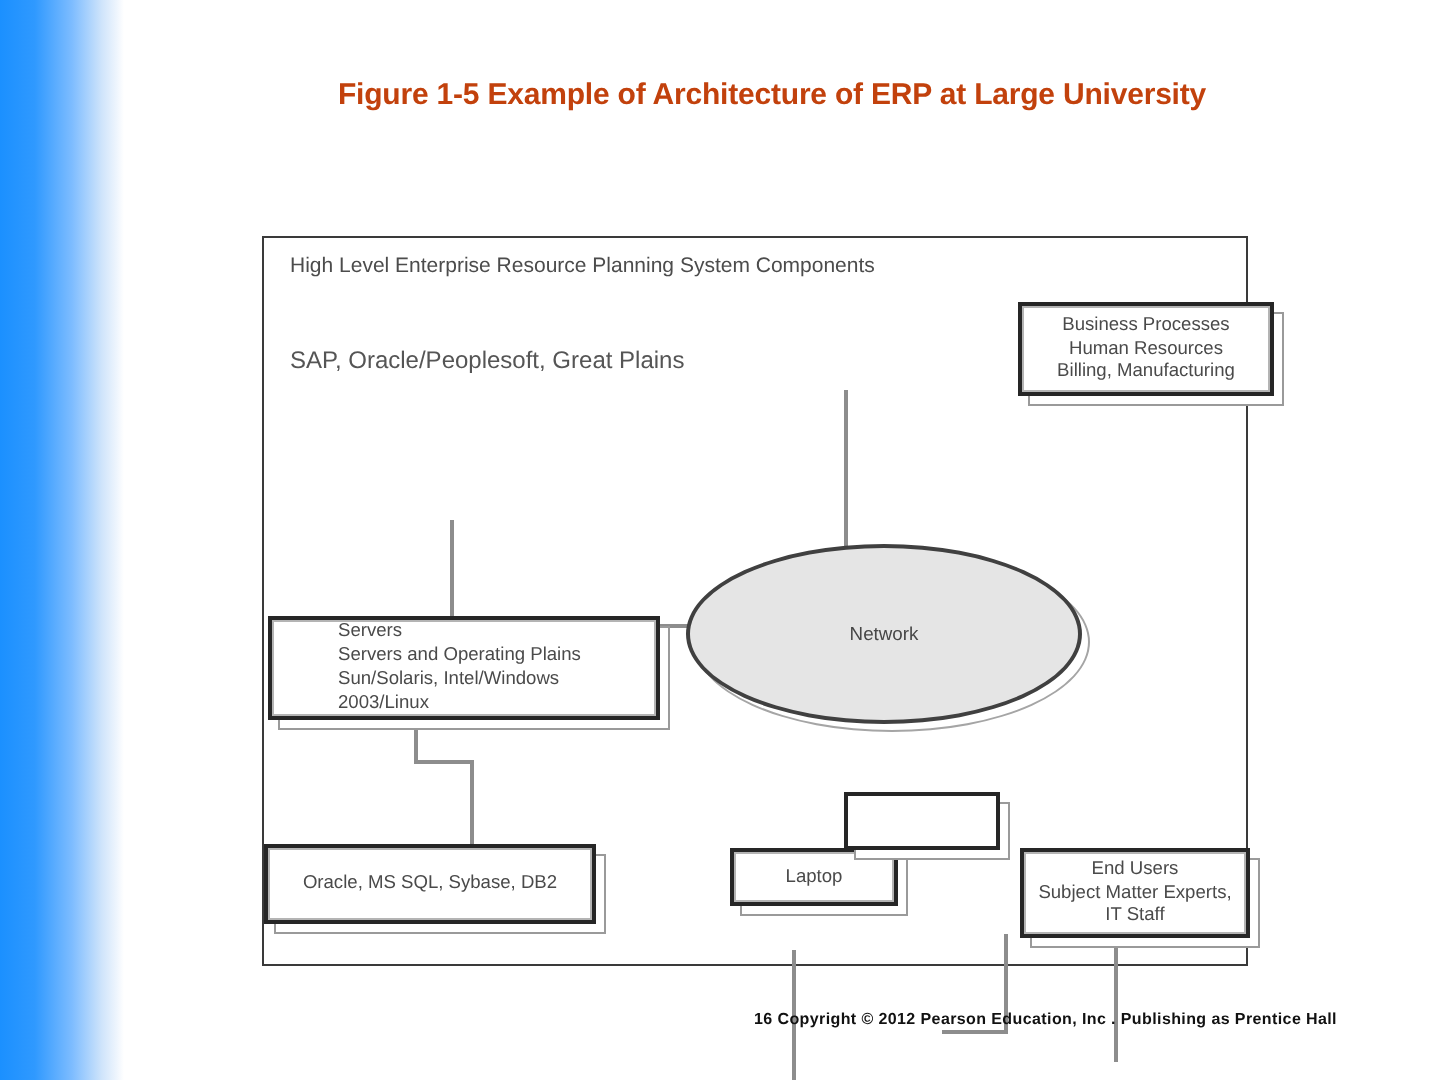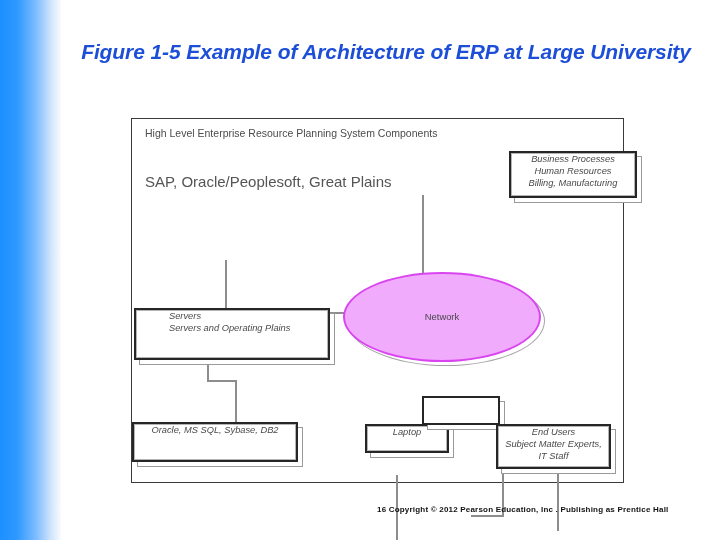"Figure 1-5 Example of Architecture" #slide-title { color: #1d4ed8 -> #c2410c; font-size: 21px -> 15px; font-style: italic -> none }
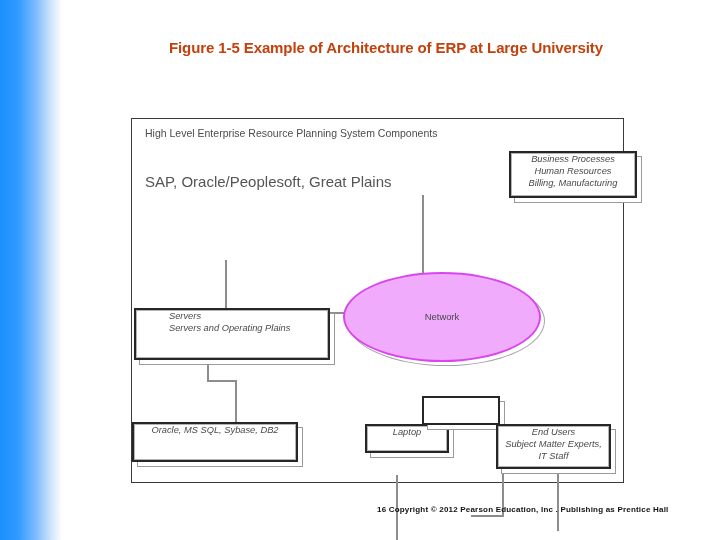"Business Processes" .node .boxinner { align-items: none -> center; font-style: italic -> none }
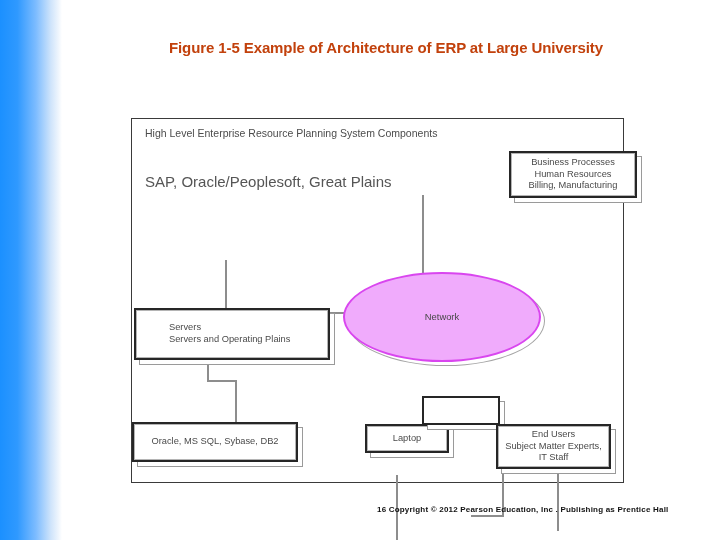"SAP, Oracle/Peoplesoft, Great Plains" #dg-subheading { font-size: 15px -> 12px }
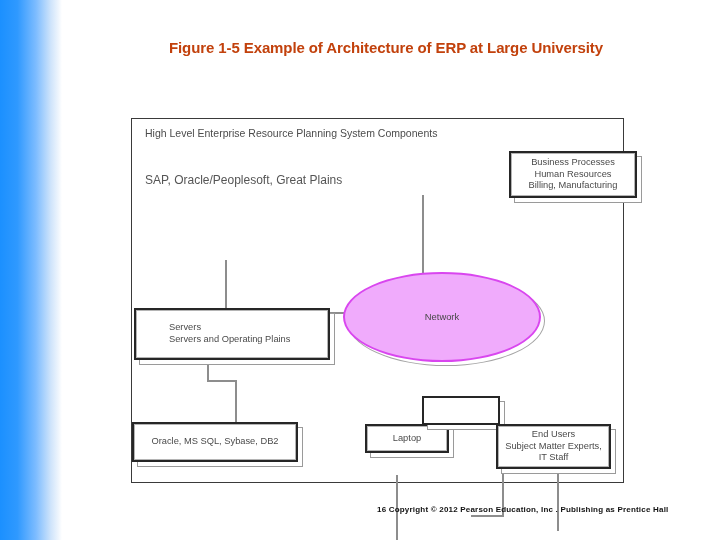"Network" #node-network .ell-main { background: #f0abfc -> #e5e5e5; border: 2px solid #d946ef -> 2px solid #404040 }
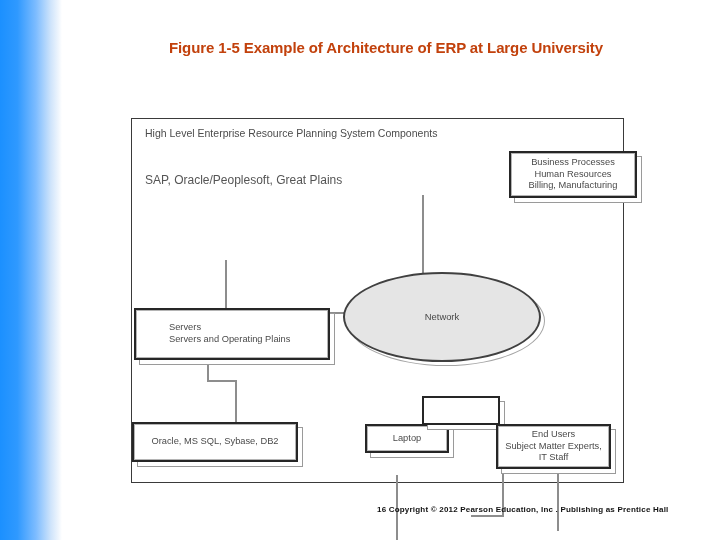"Sun/Solaris, Intel/Windows 2003/Linux" span { html: none -> <span>Sun/Solaris, Intel/Windows 2003/Linux</span> }
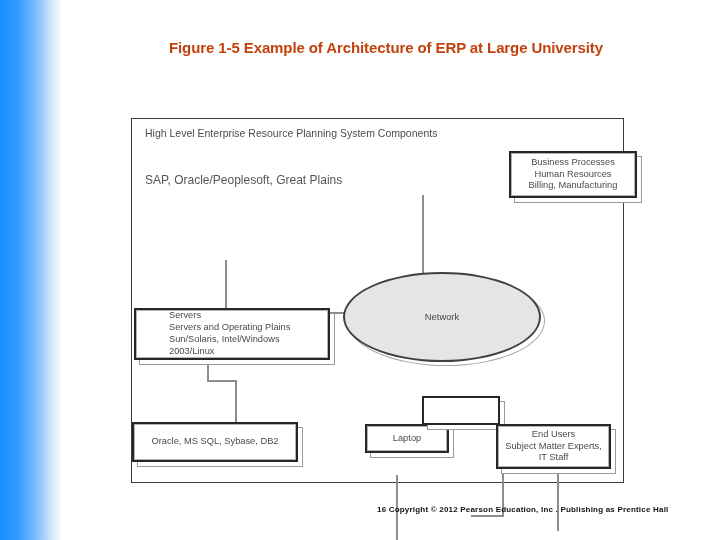"End Users" div.node { left: 364px -> 378px }
